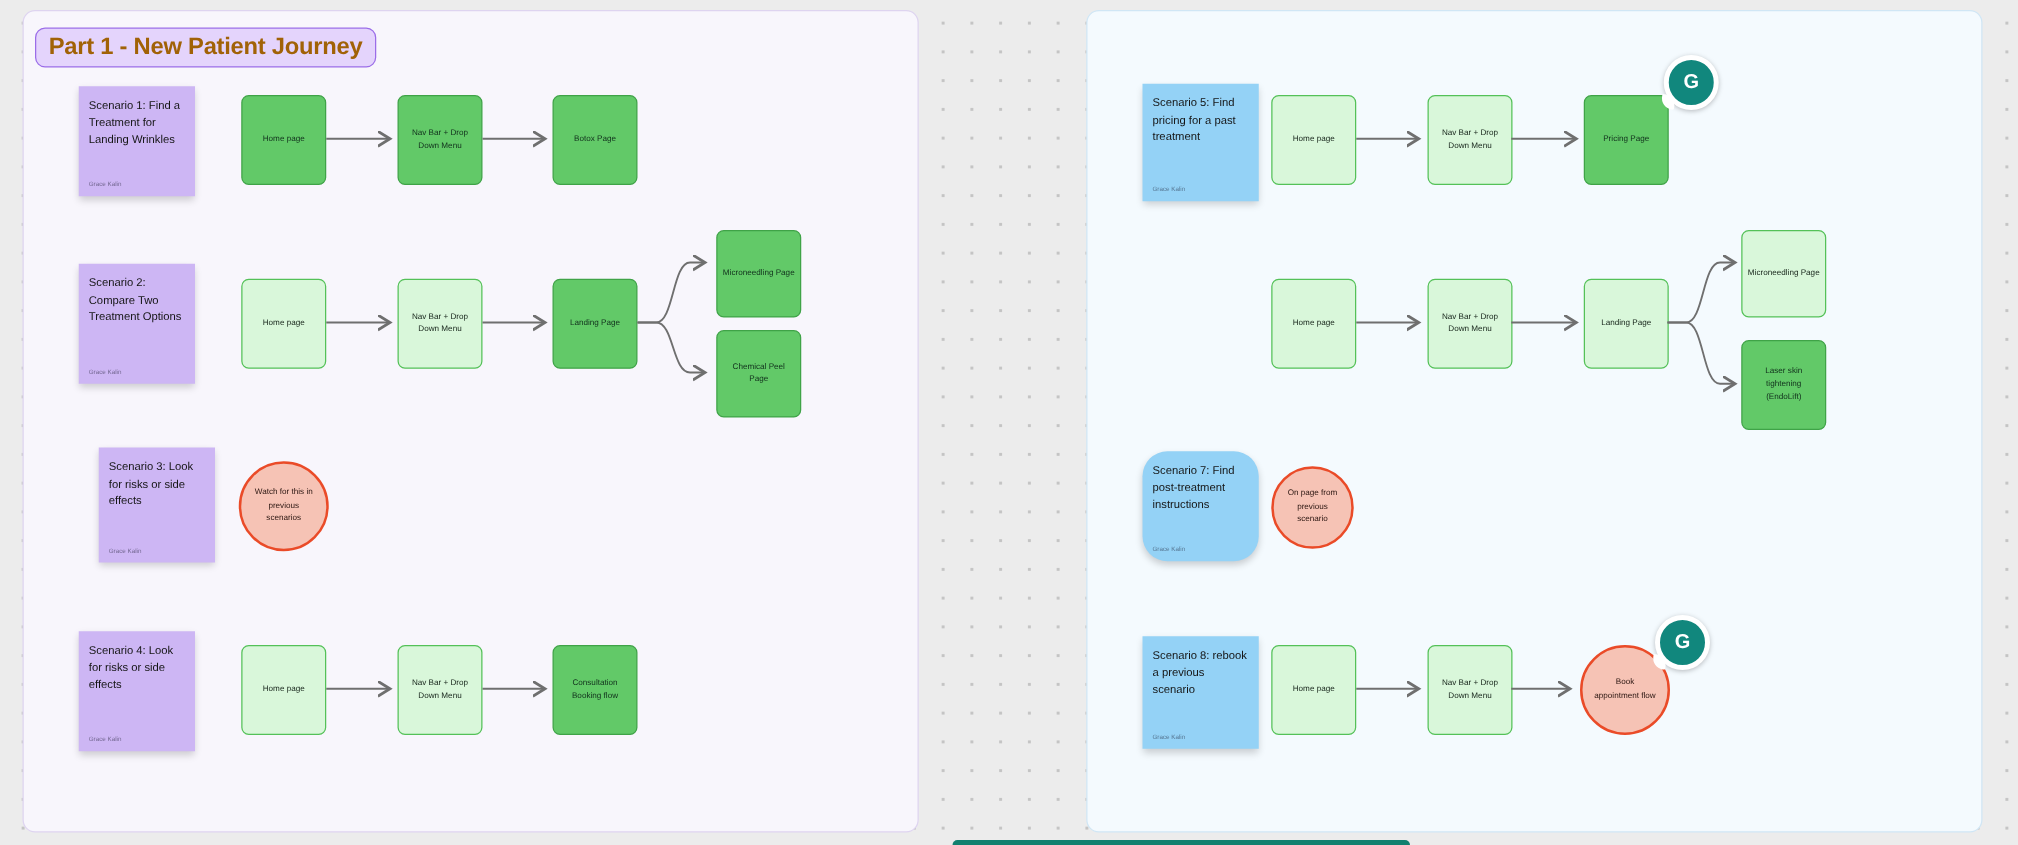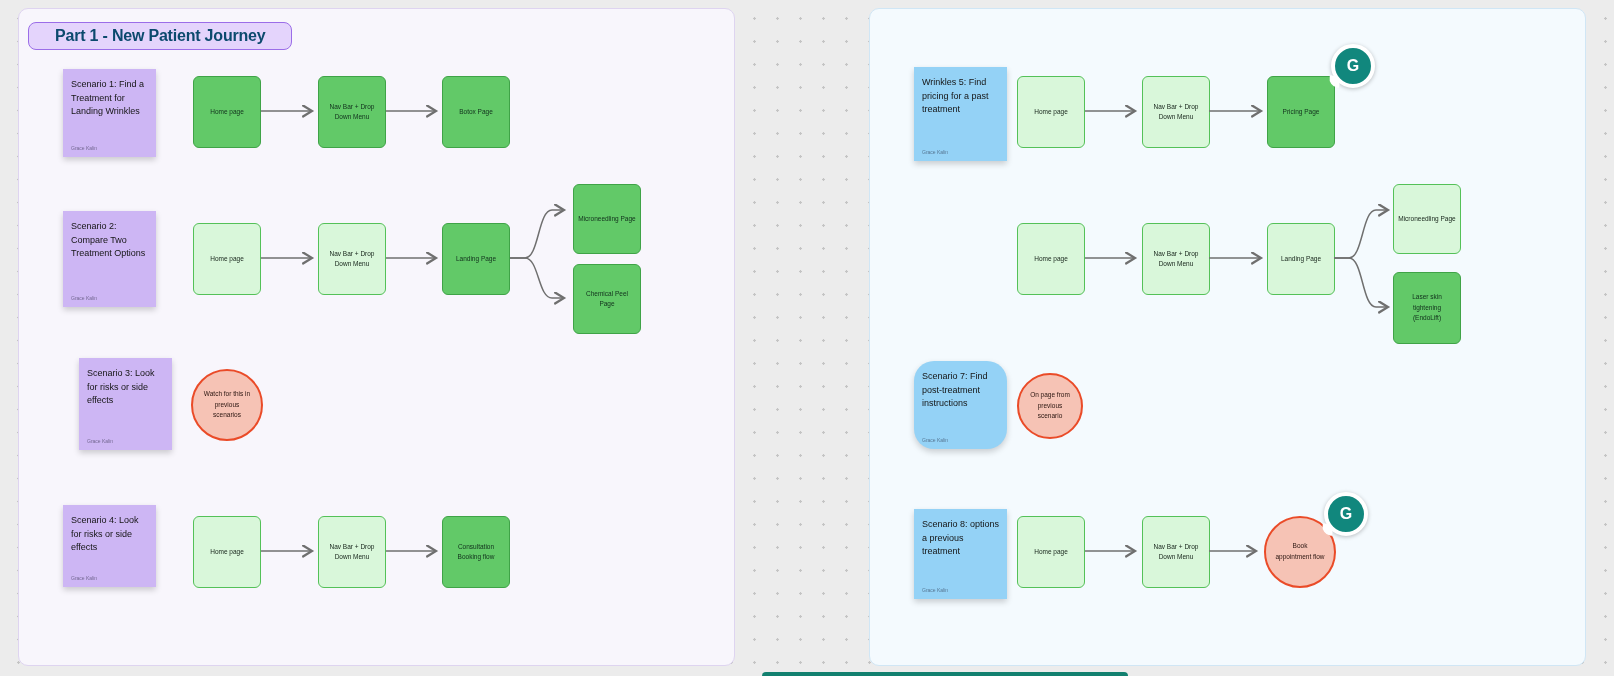"Part 1 - New Patient" .badge { color: #0c4a6e -> #a16207; font-size: 16px -> 19px; padding: 4px 26px -> 4px 10px }
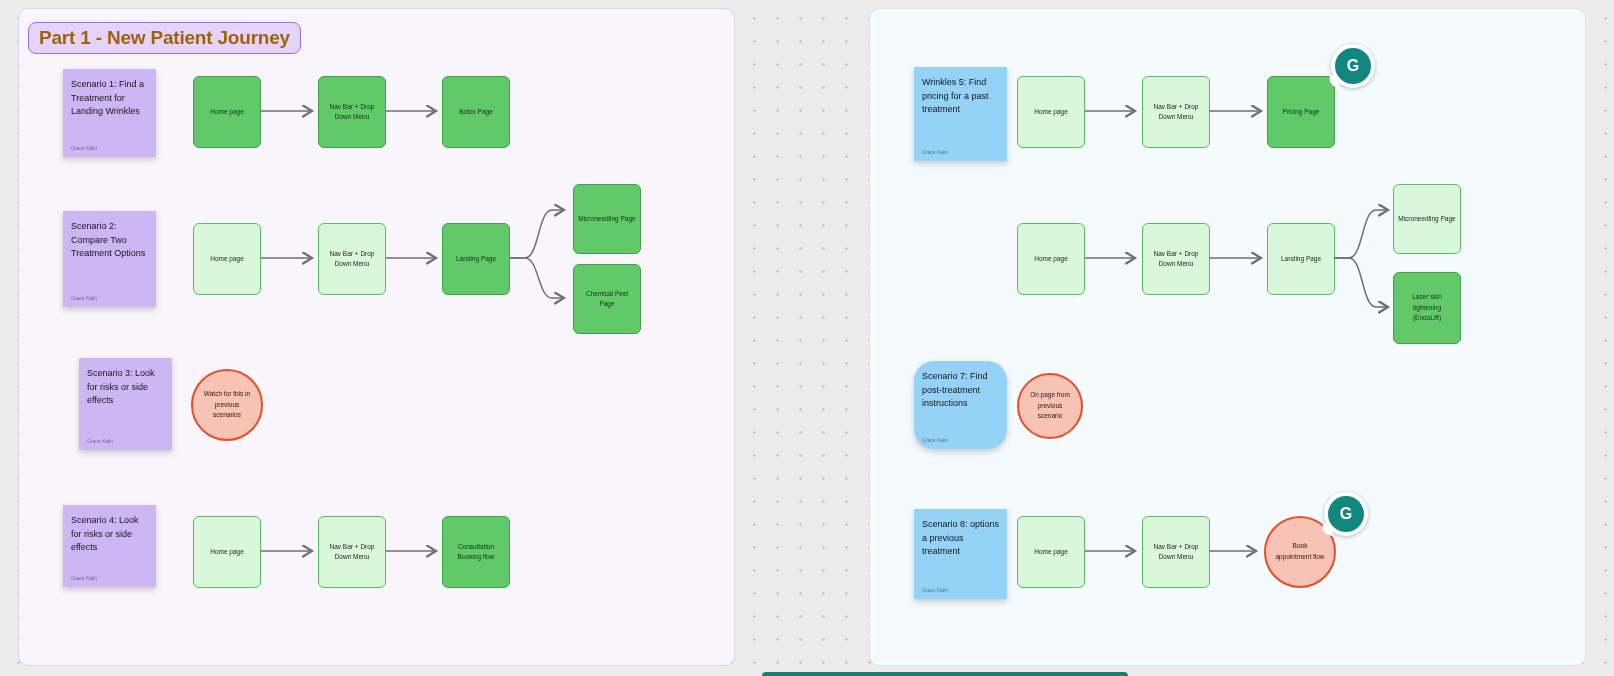"Wrinkles 5: Find pricing for" div { text: Wrinkles -> Scenario }
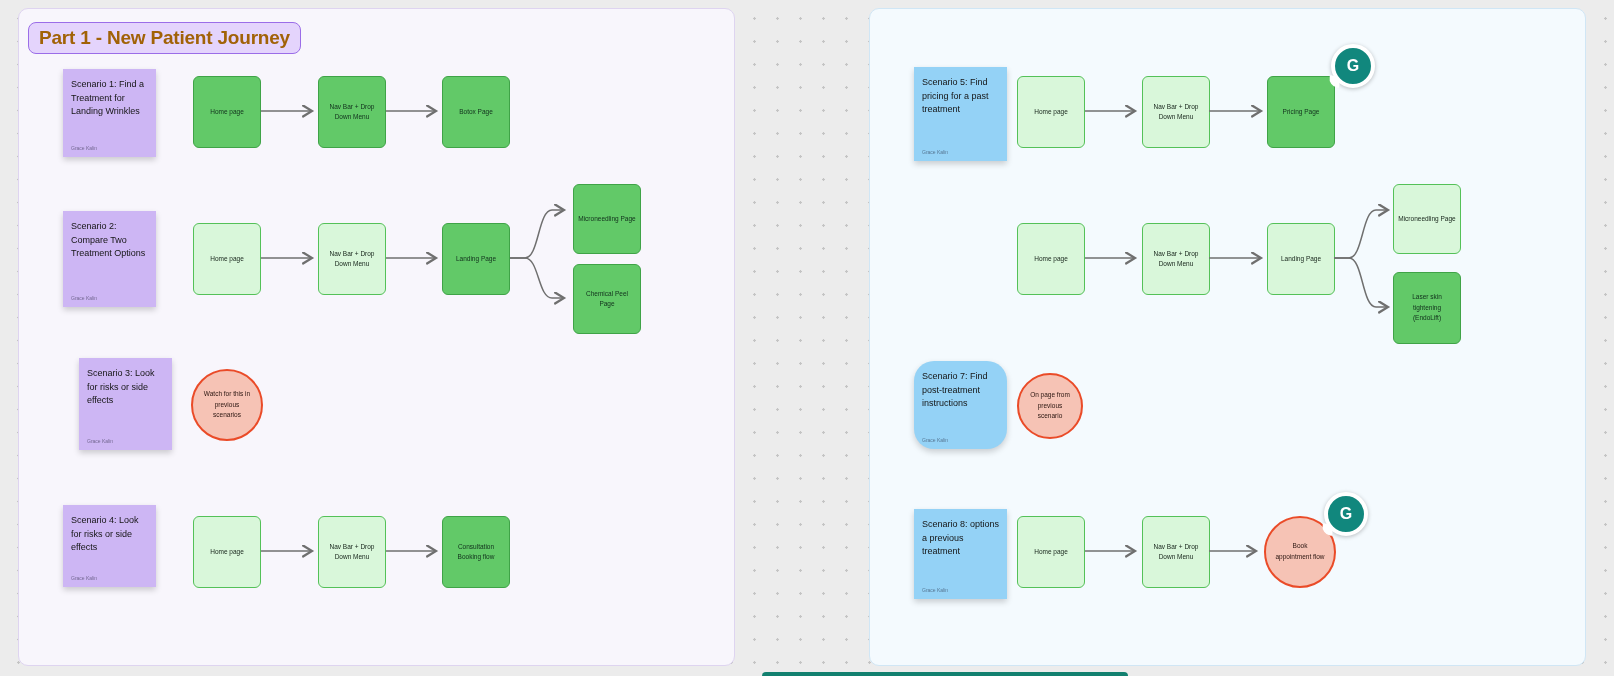"Scenario 4: Look for risks" div.sticky { height: 82px -> 96px }
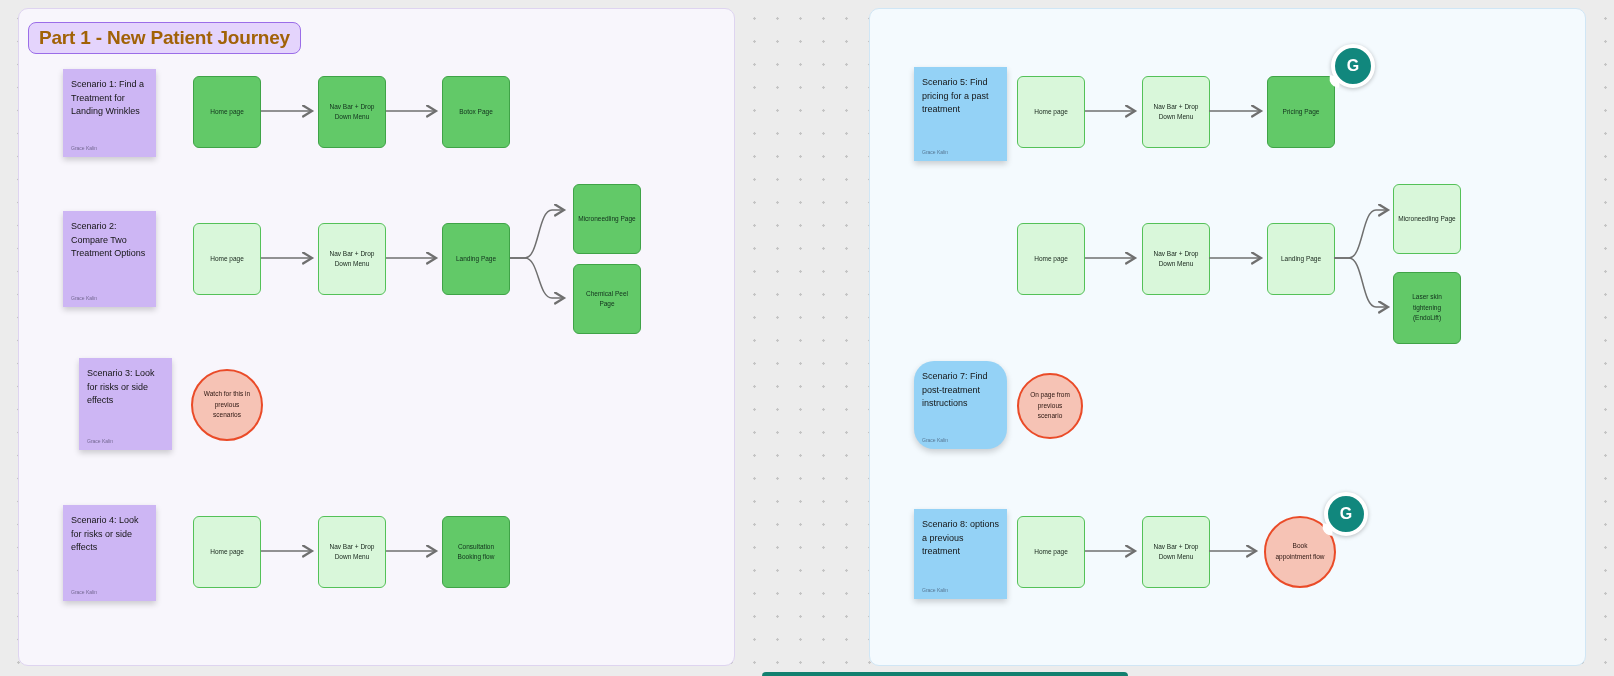"Scenario 8: options a previous" div { text: options a previous treatment -> rebook a previous scenario }
